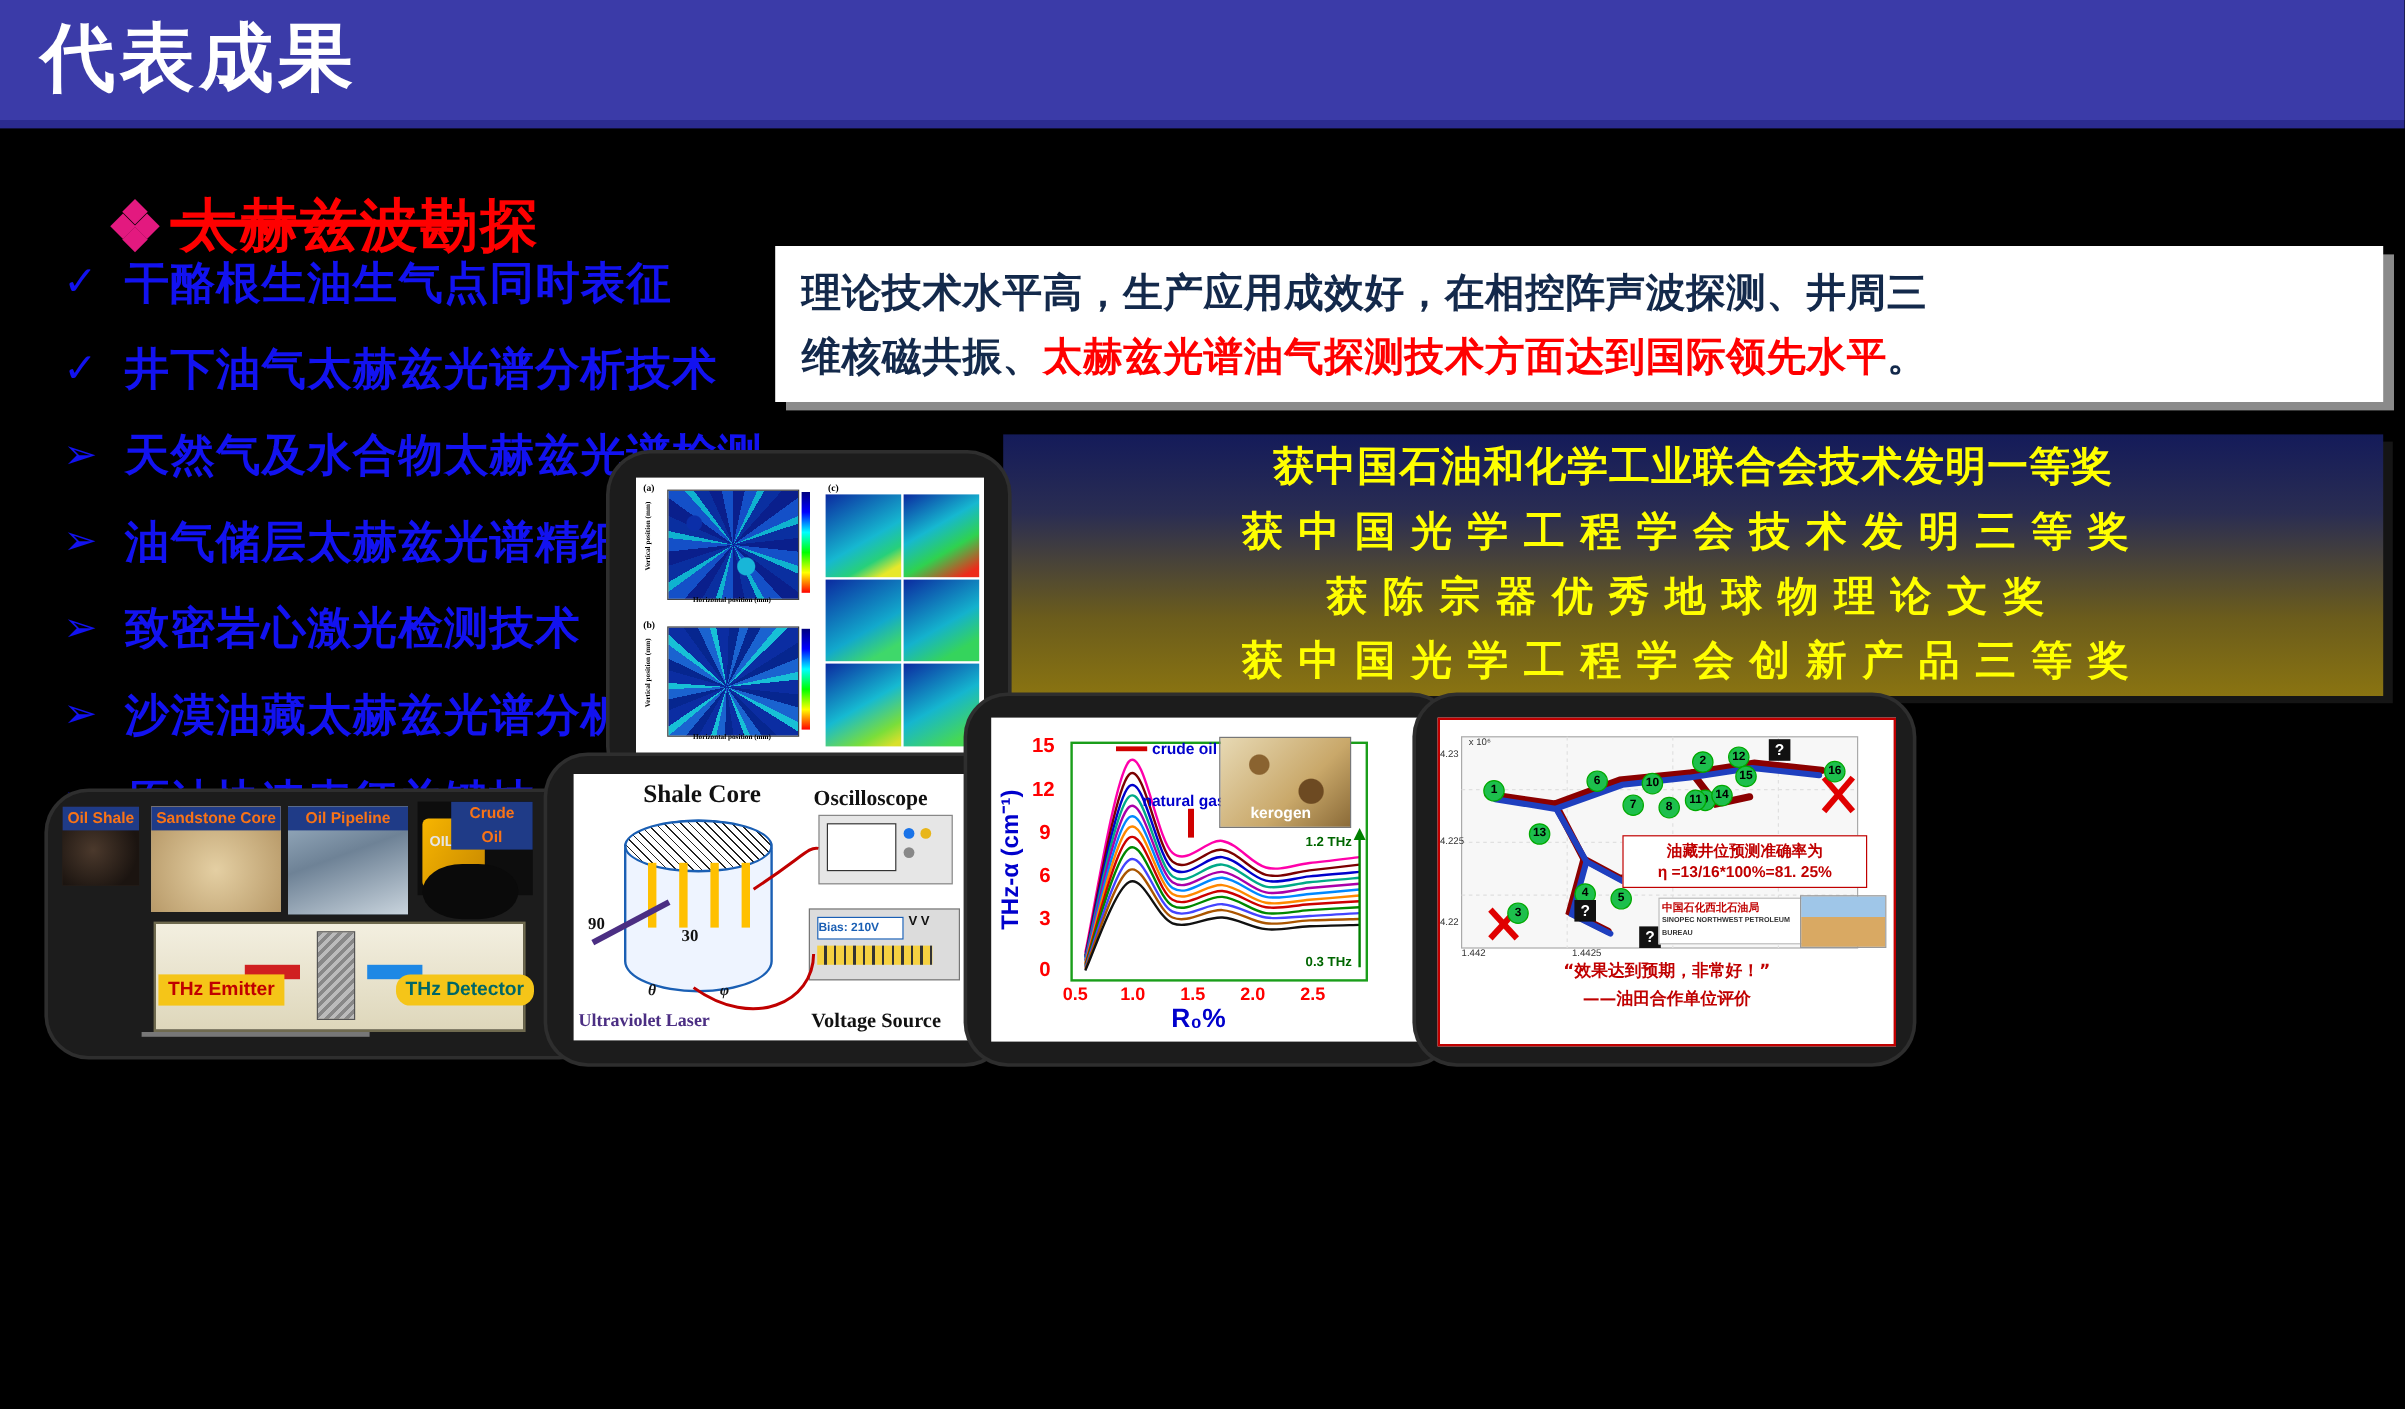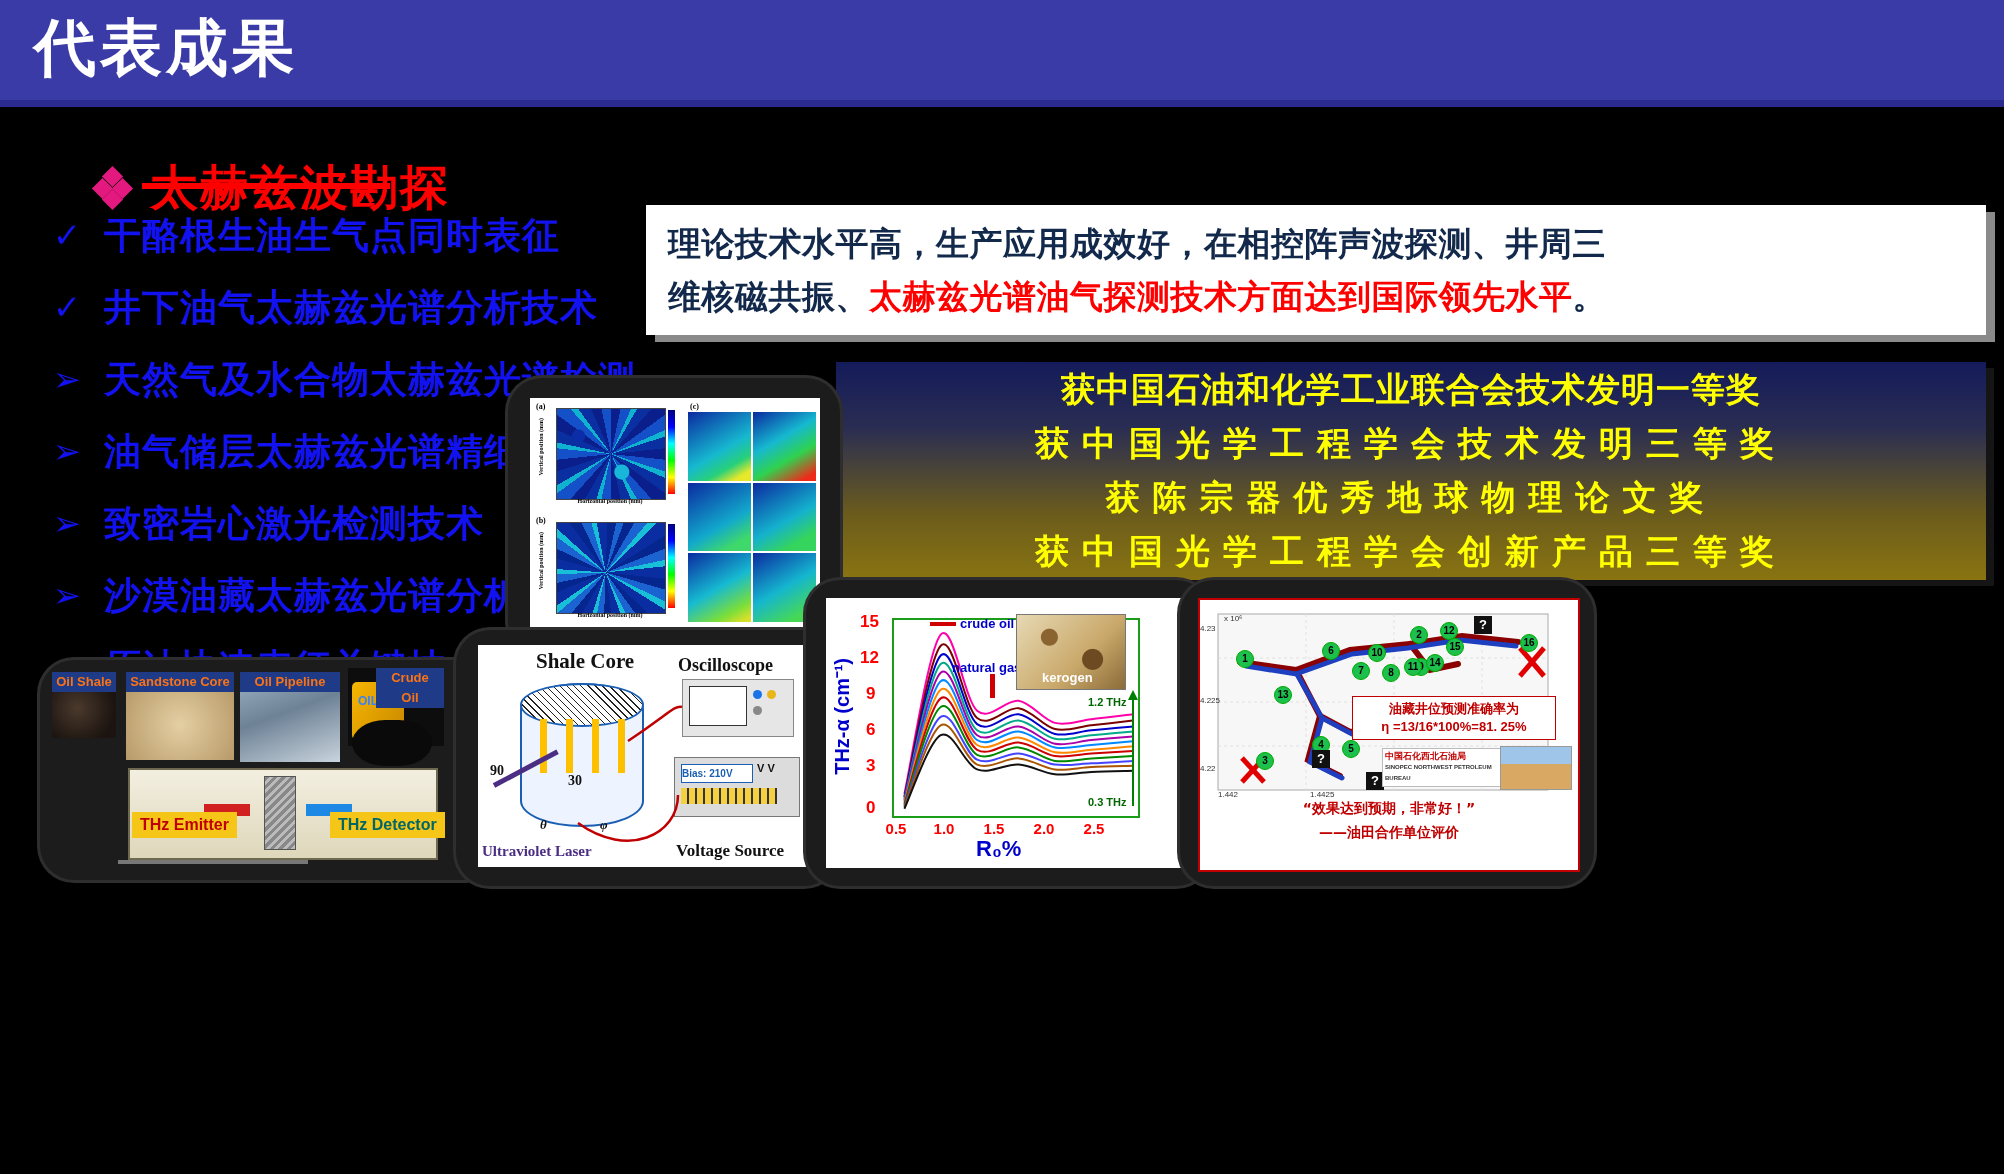"OIL" div { color: #3b82f6 -> #e5e5e5 }
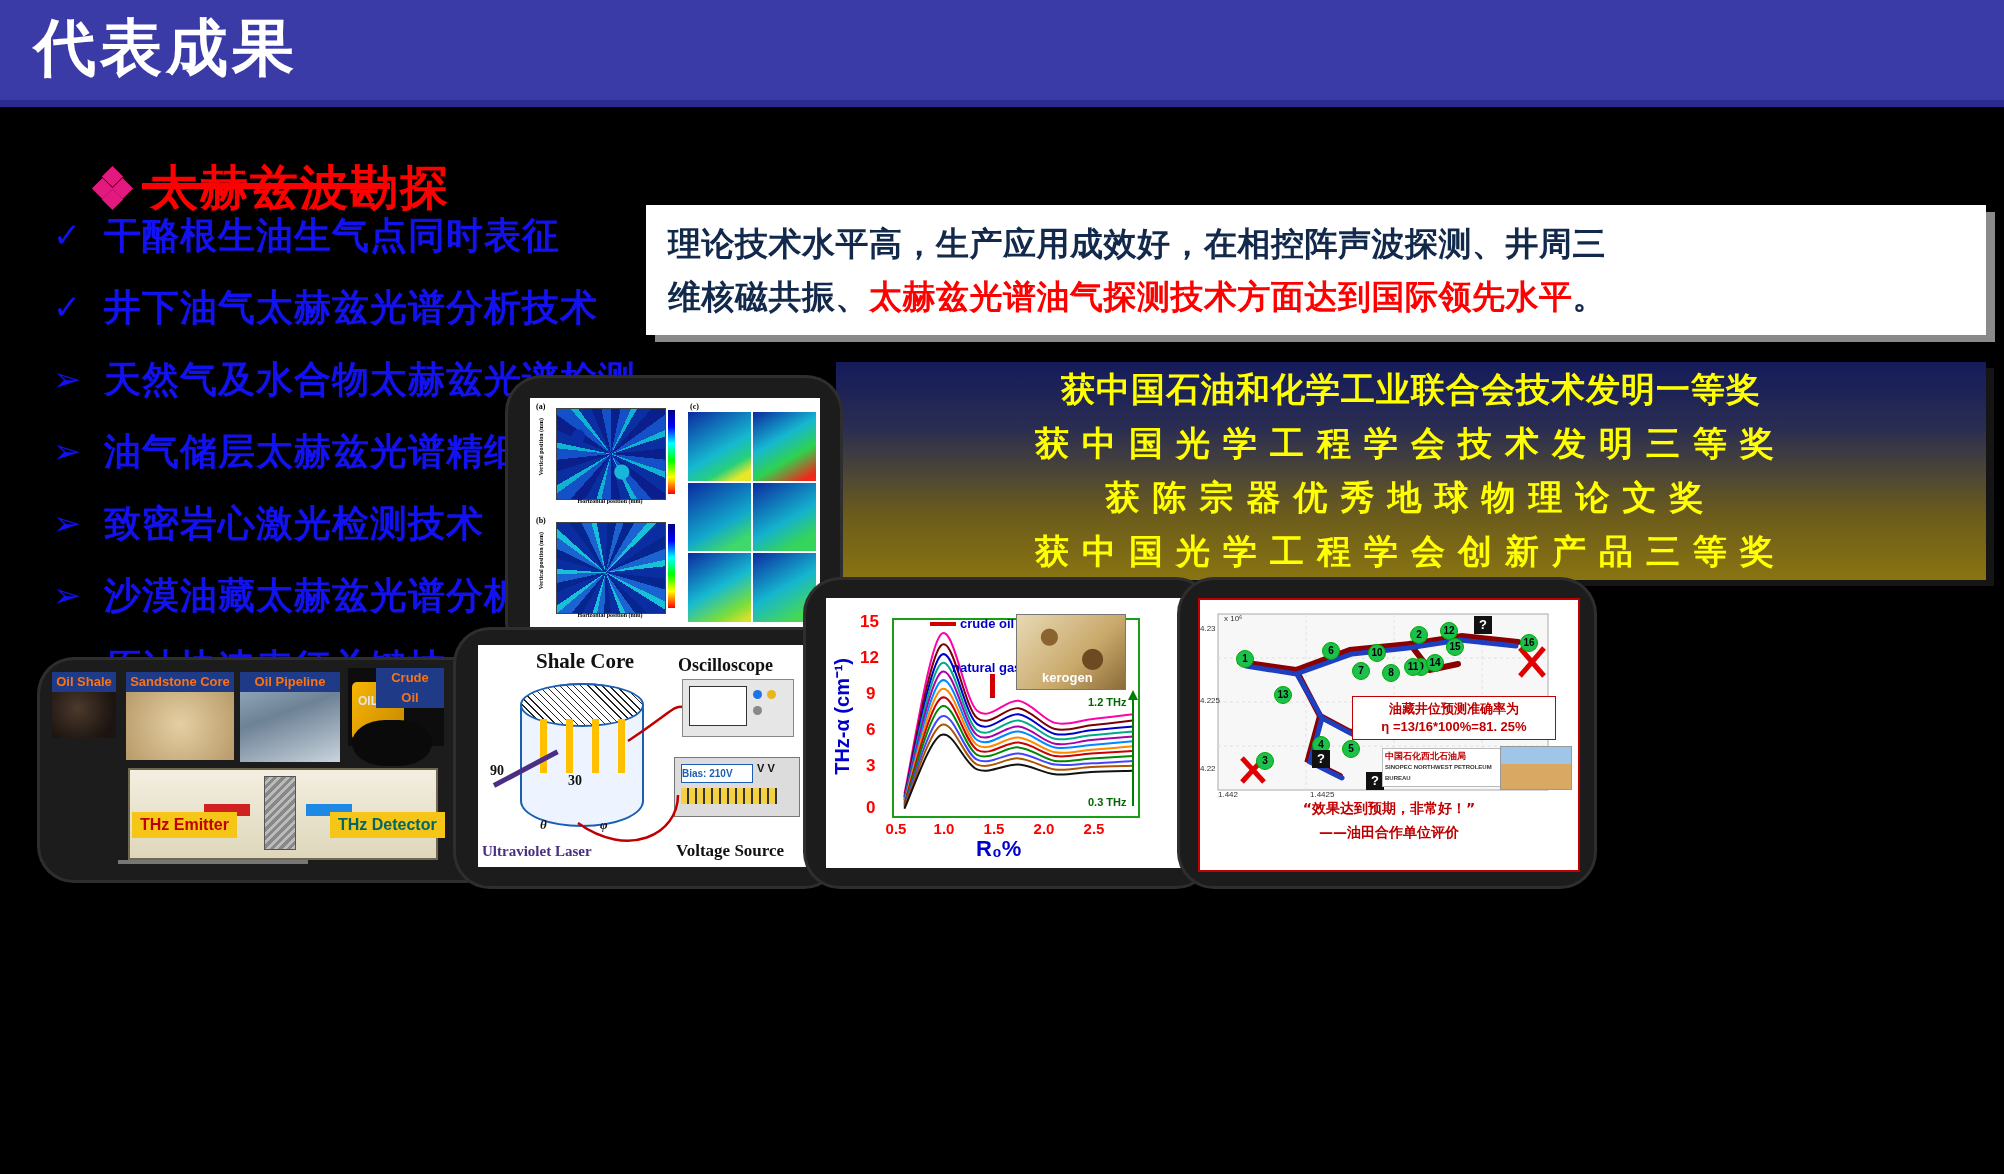"THz Detector" div.det-lbl { border-radius: none -> 12px }
